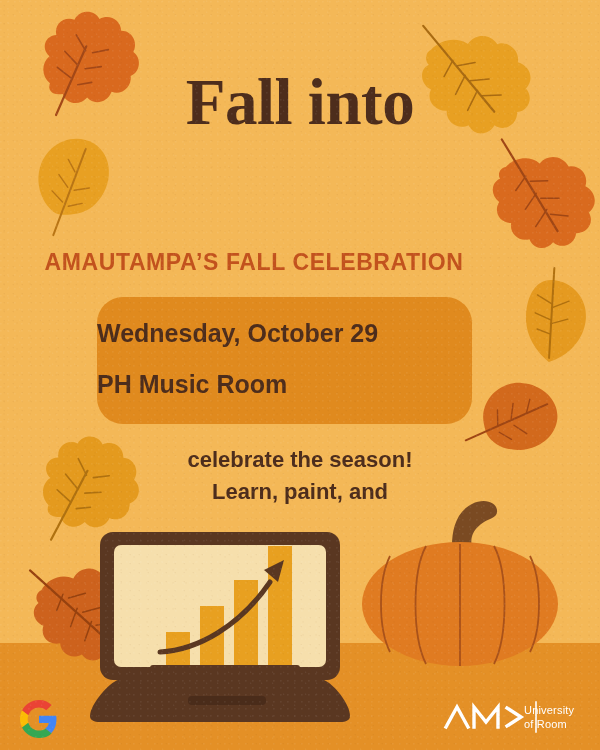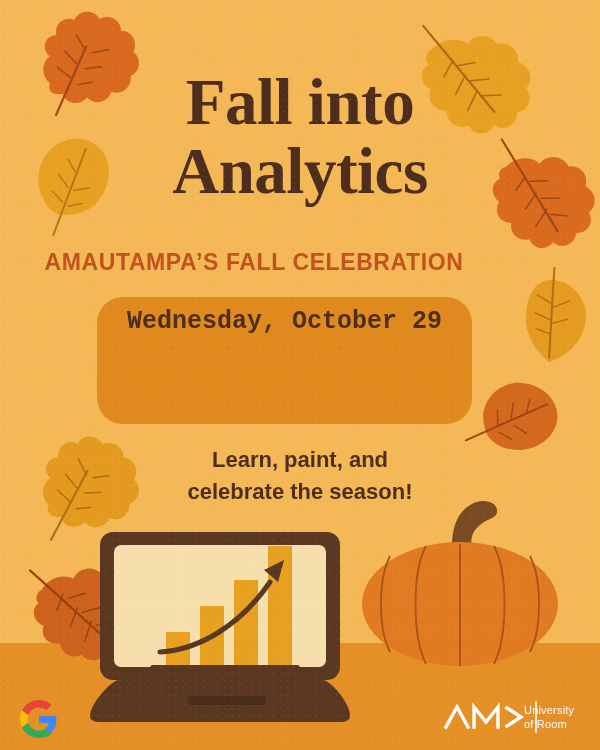"Analytics" span.l2 { html: <span>Analytics</span> -> none }
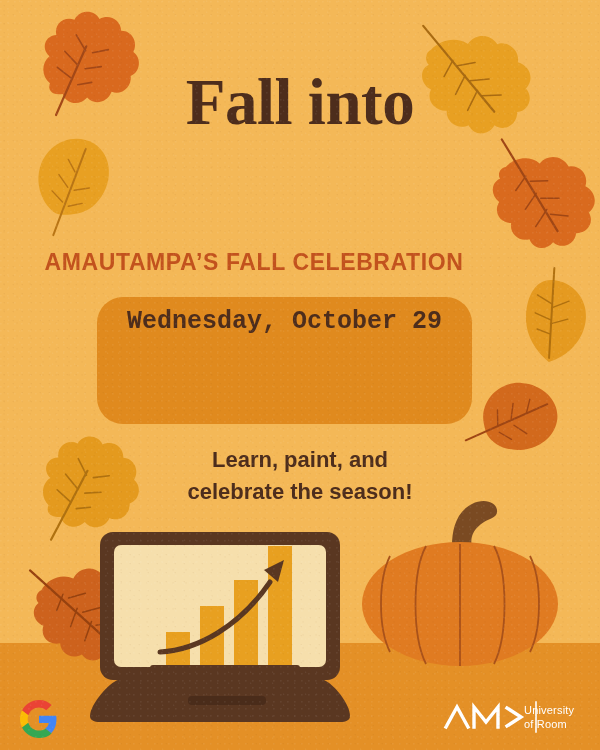"Wednesday, October 29" .info-card .line { font-family: Liberation Mono, monospace -> Liberation Sans, sans-serif; margin-top: none -> 11px; text-align: center -> left }
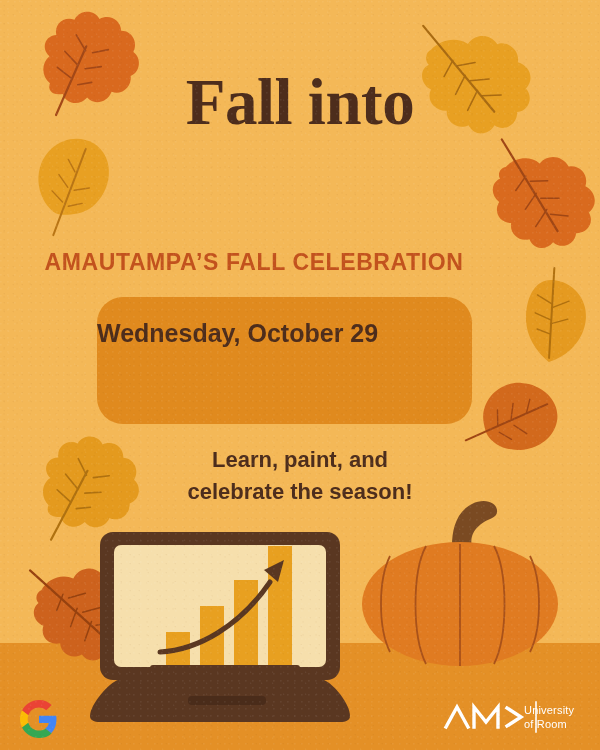"PH Music Room" div.line { html: none -> <div>PH Music Room</div> }
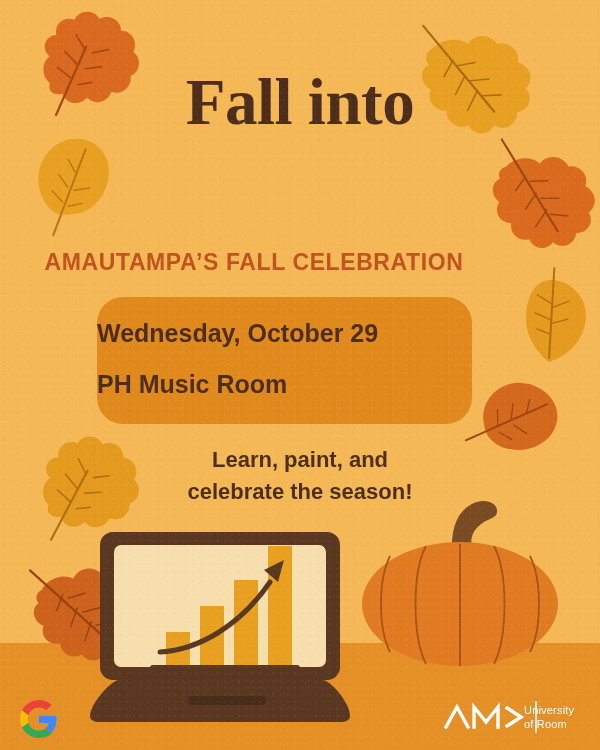"Learn, paint, and" span { order: before "celebrate the season!" -> after "celebrate the season!" }
